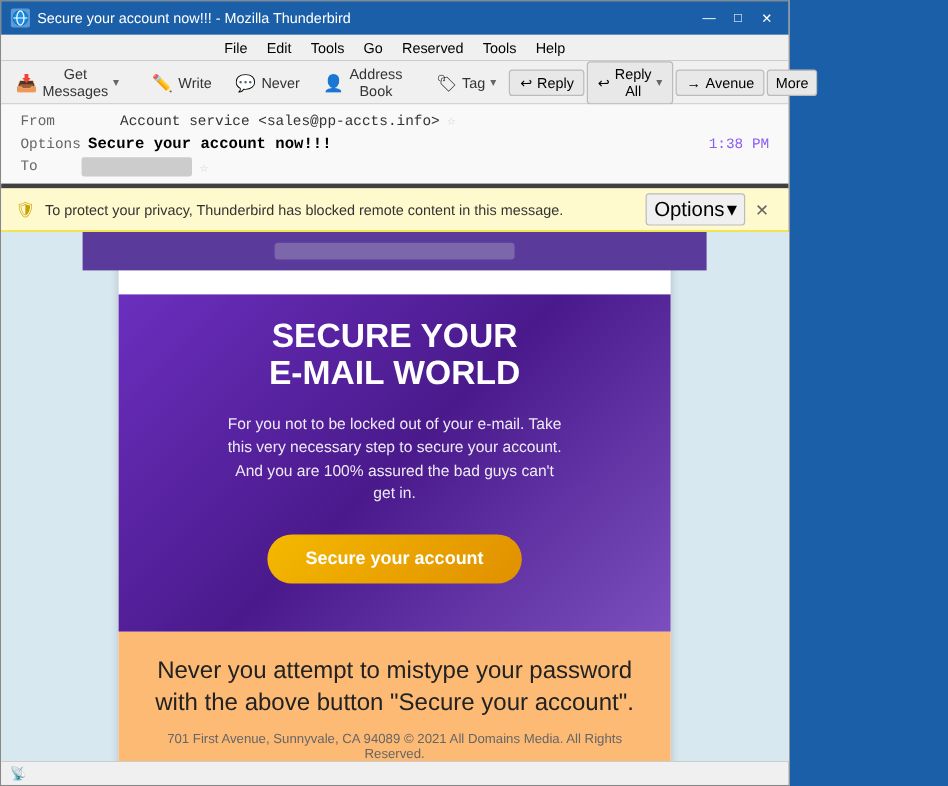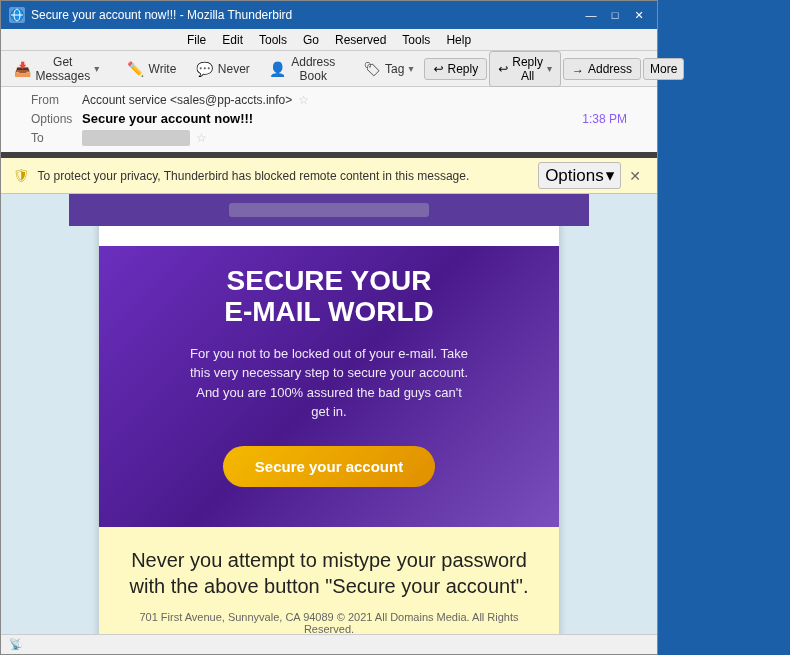"Address" span { text: Address -> Avenue }
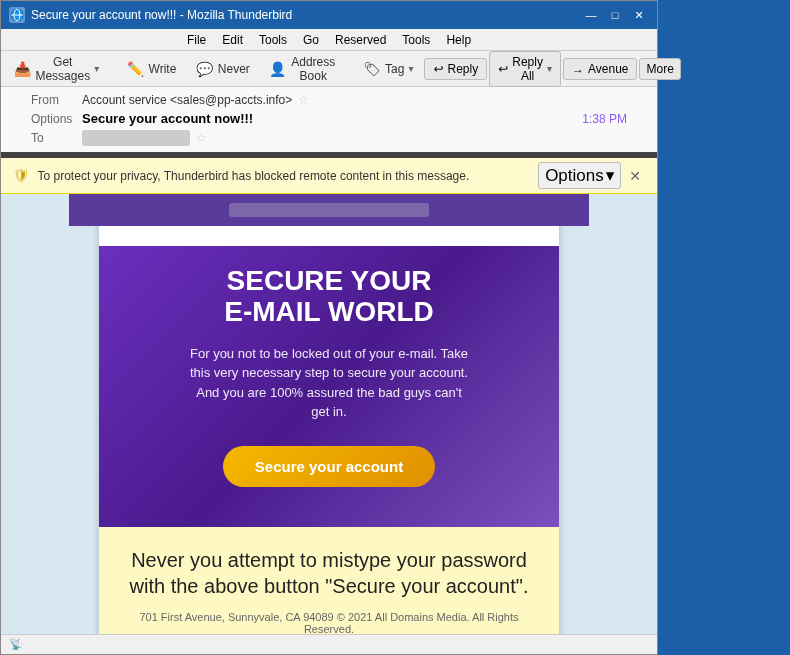"From" .email-header { border-bottom: 6px solid #404040 -> 4px solid #404040; font-family: none -> Liberation Mono, monospace; padding: 4px 30px -> 4px 16px }
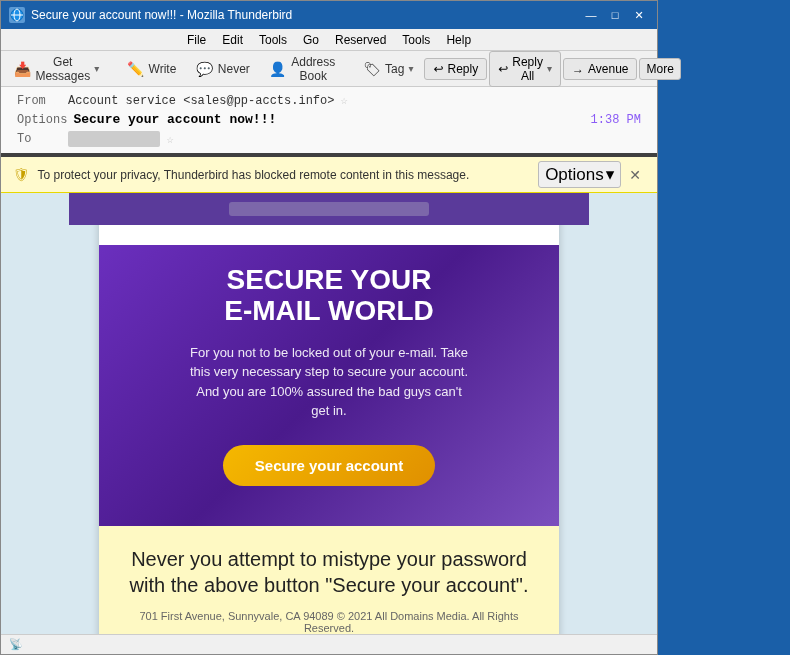"Account service <sales@pp-accts.info>" .email-value { margin-left: none -> 32px }
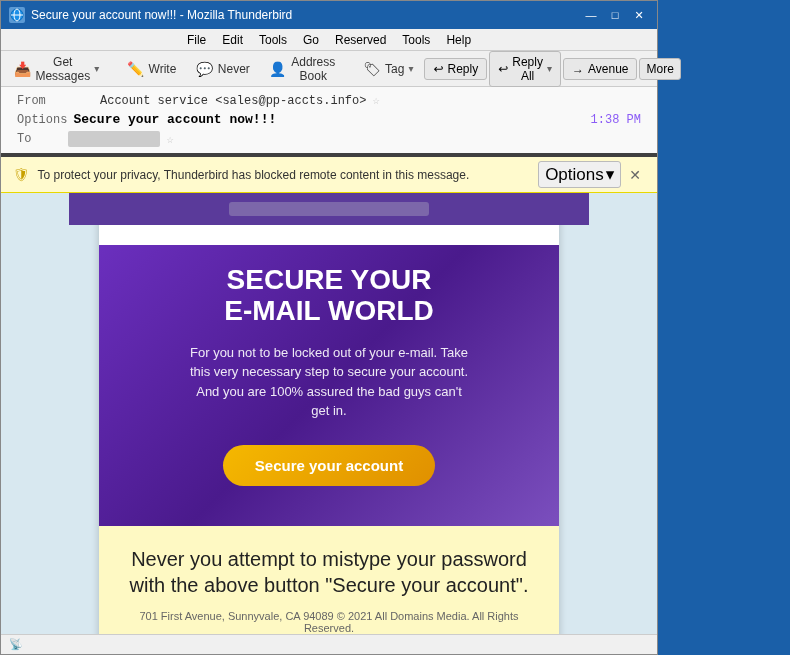"Never you attempt to mistype" .card-footer { background: #fef9c3 -> #fdba74 }
